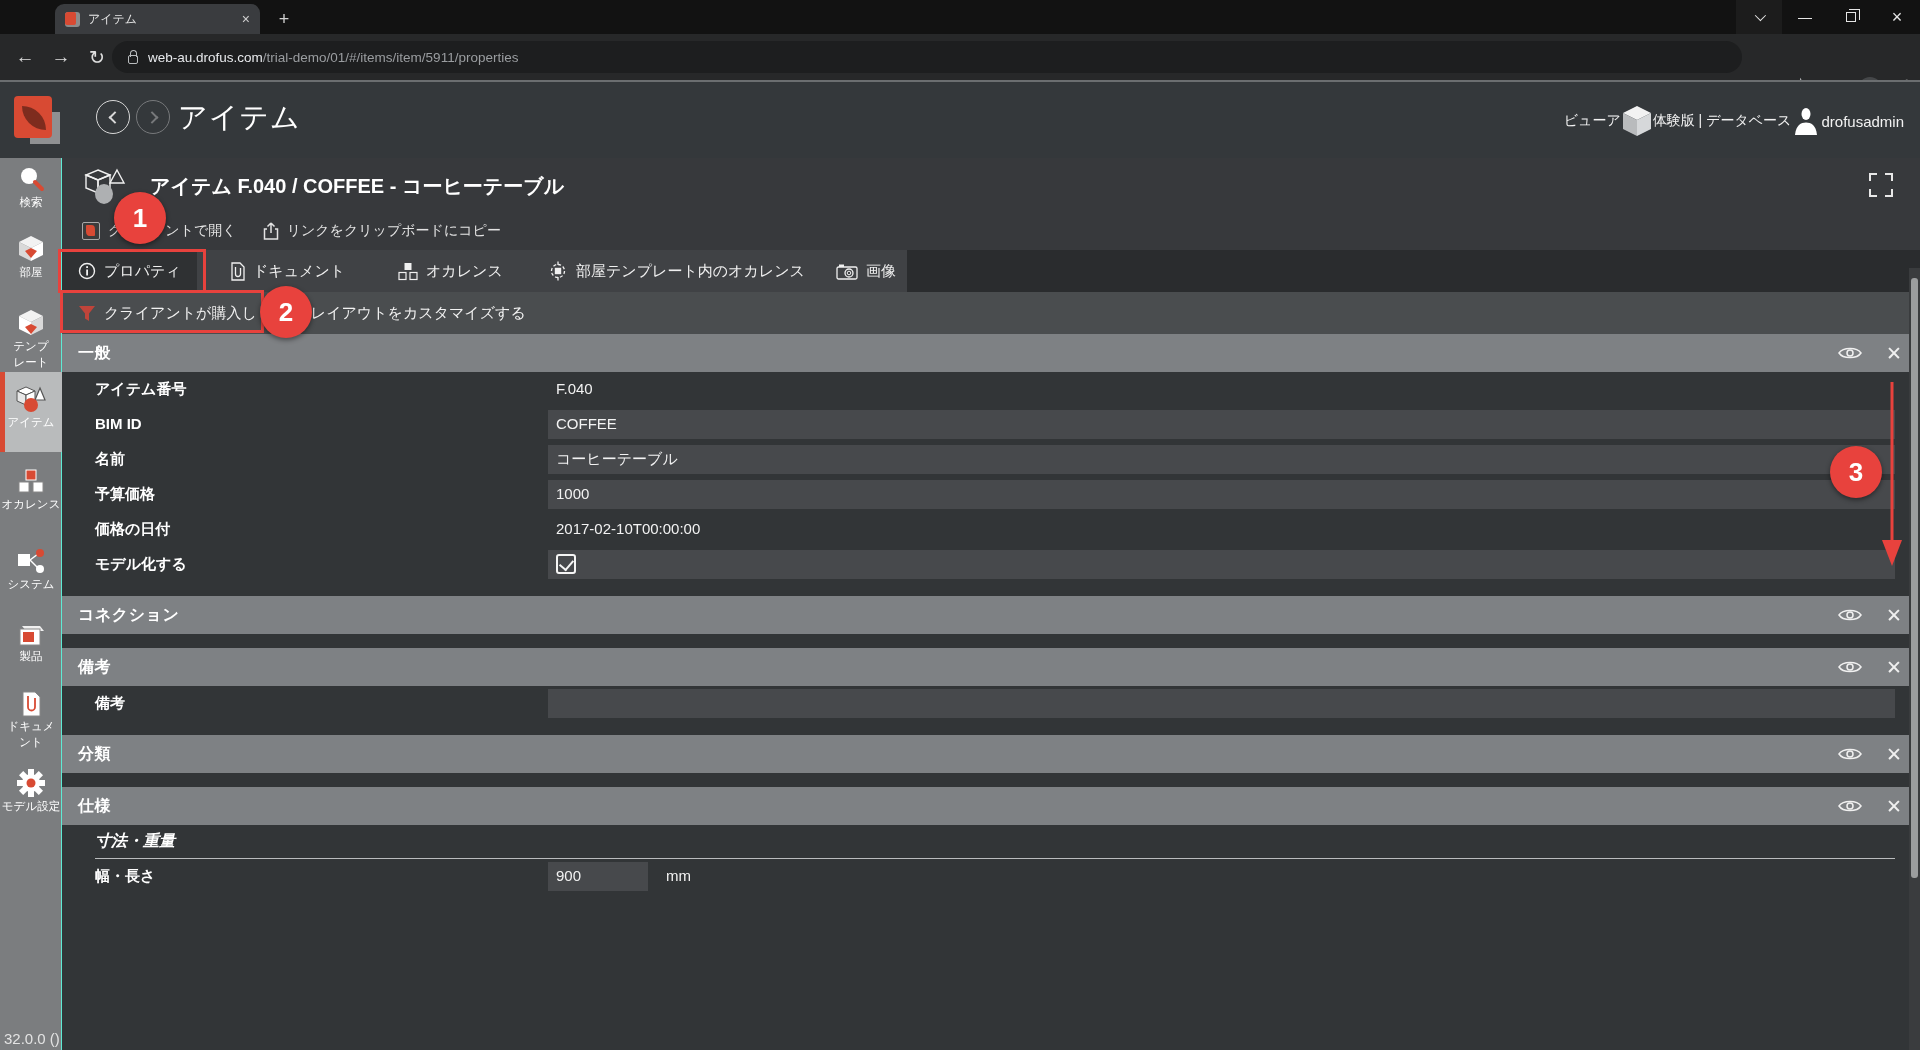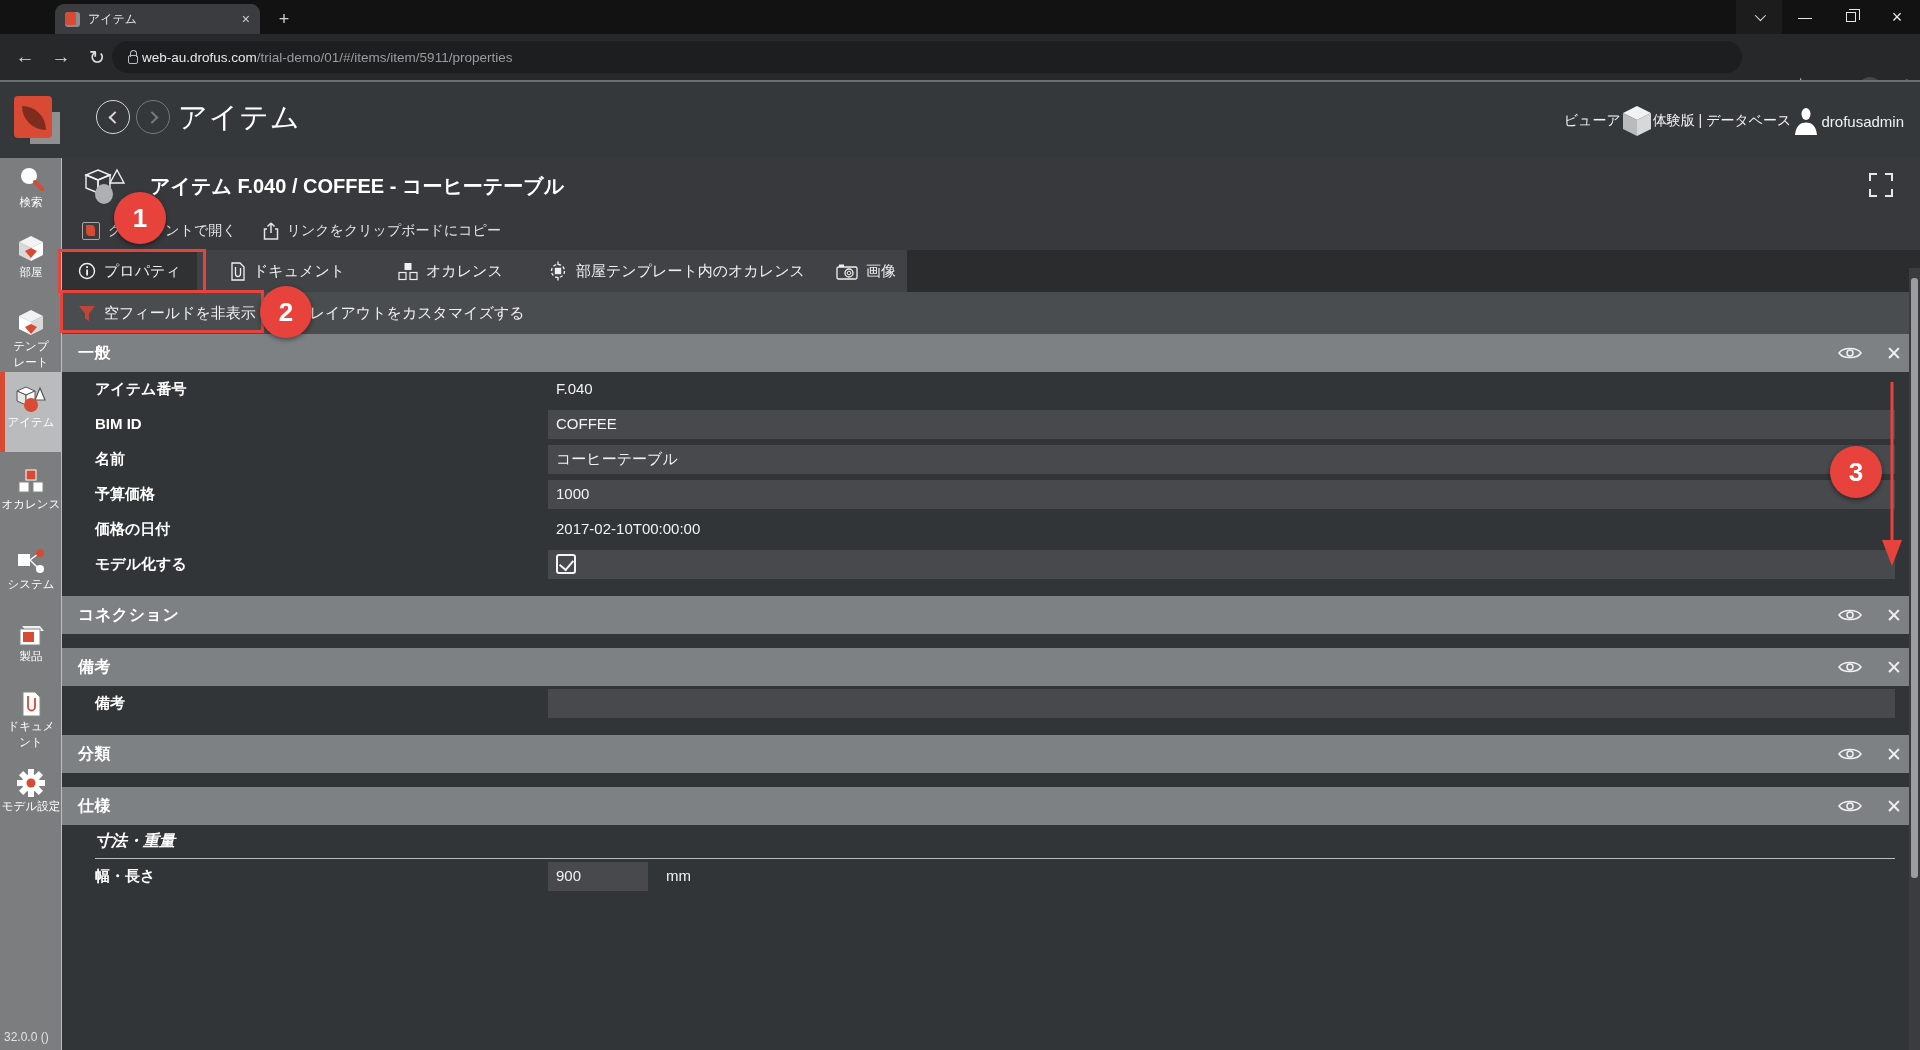"web-au.drofus.com/trial-demo/01/#/items/" .omni { gap: 4px -> 10px }
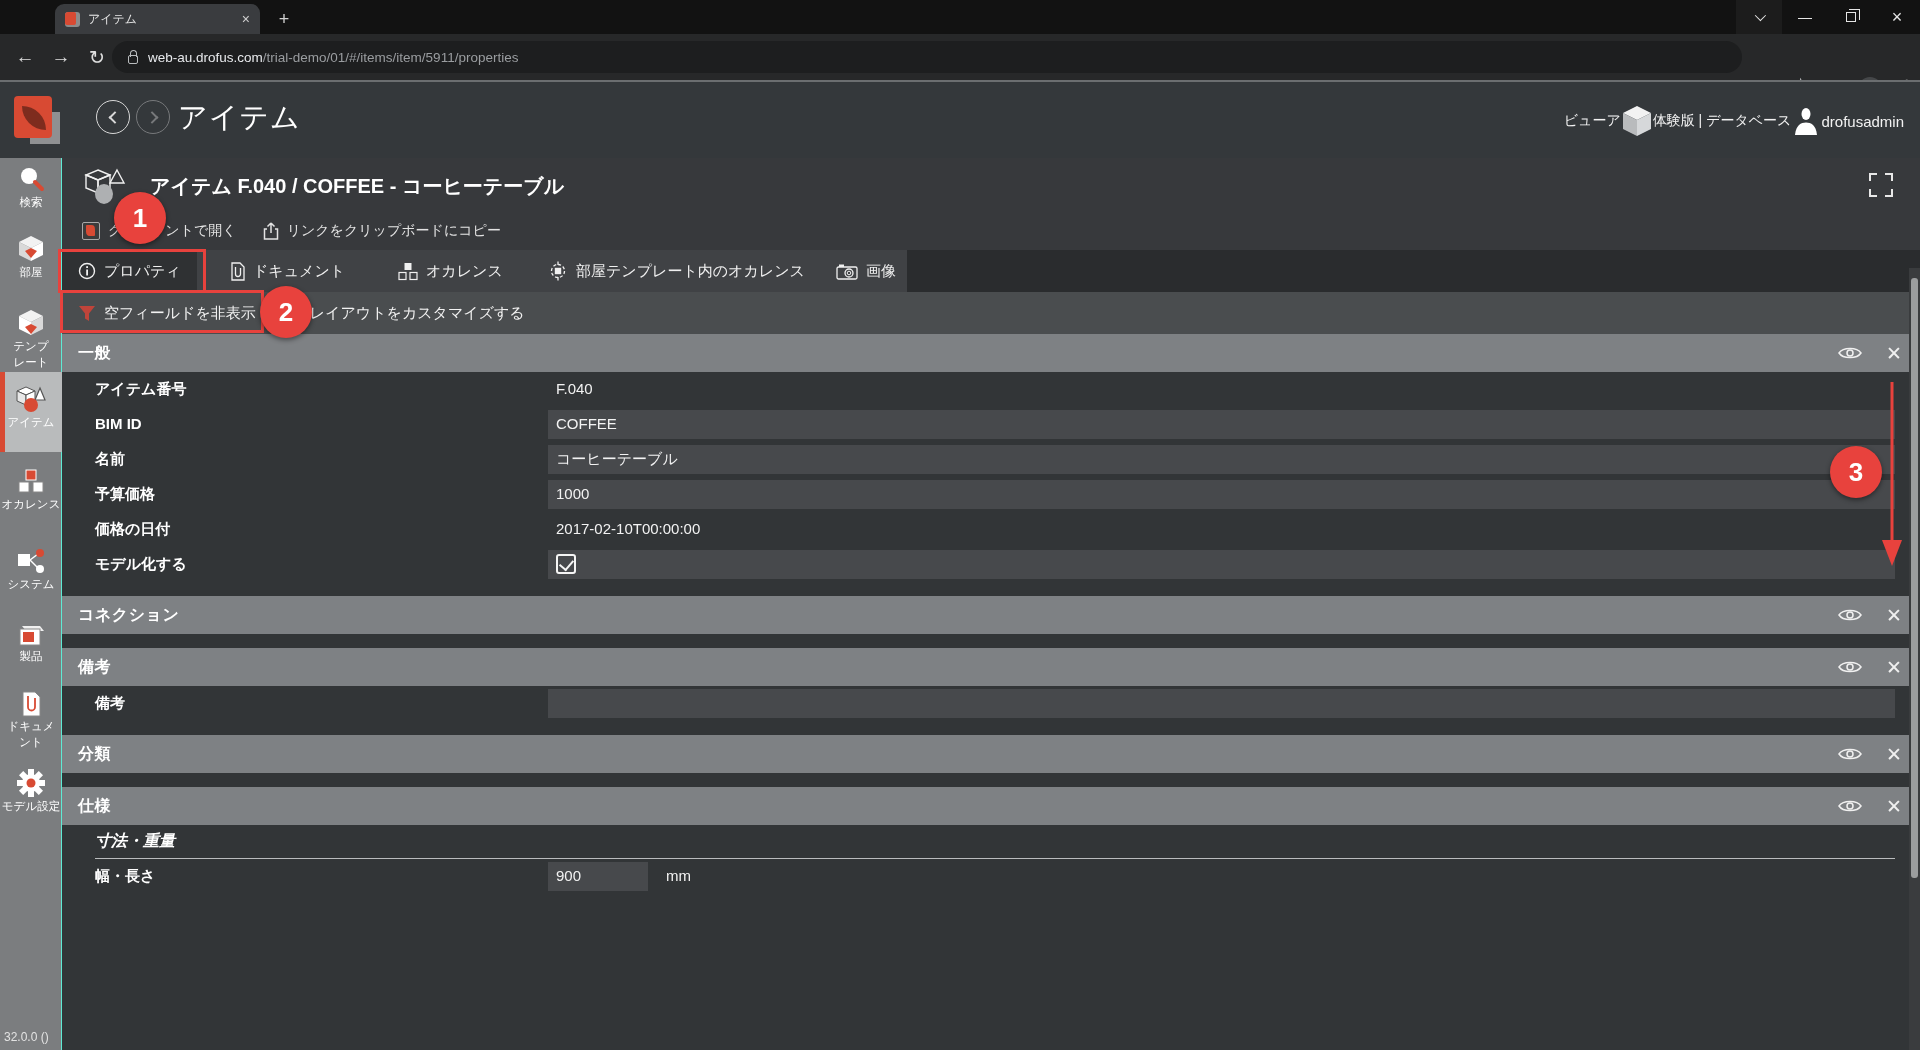"空フィールドを非表示" span { text: 空フィールドを非表示 -> クライアントが購入し }
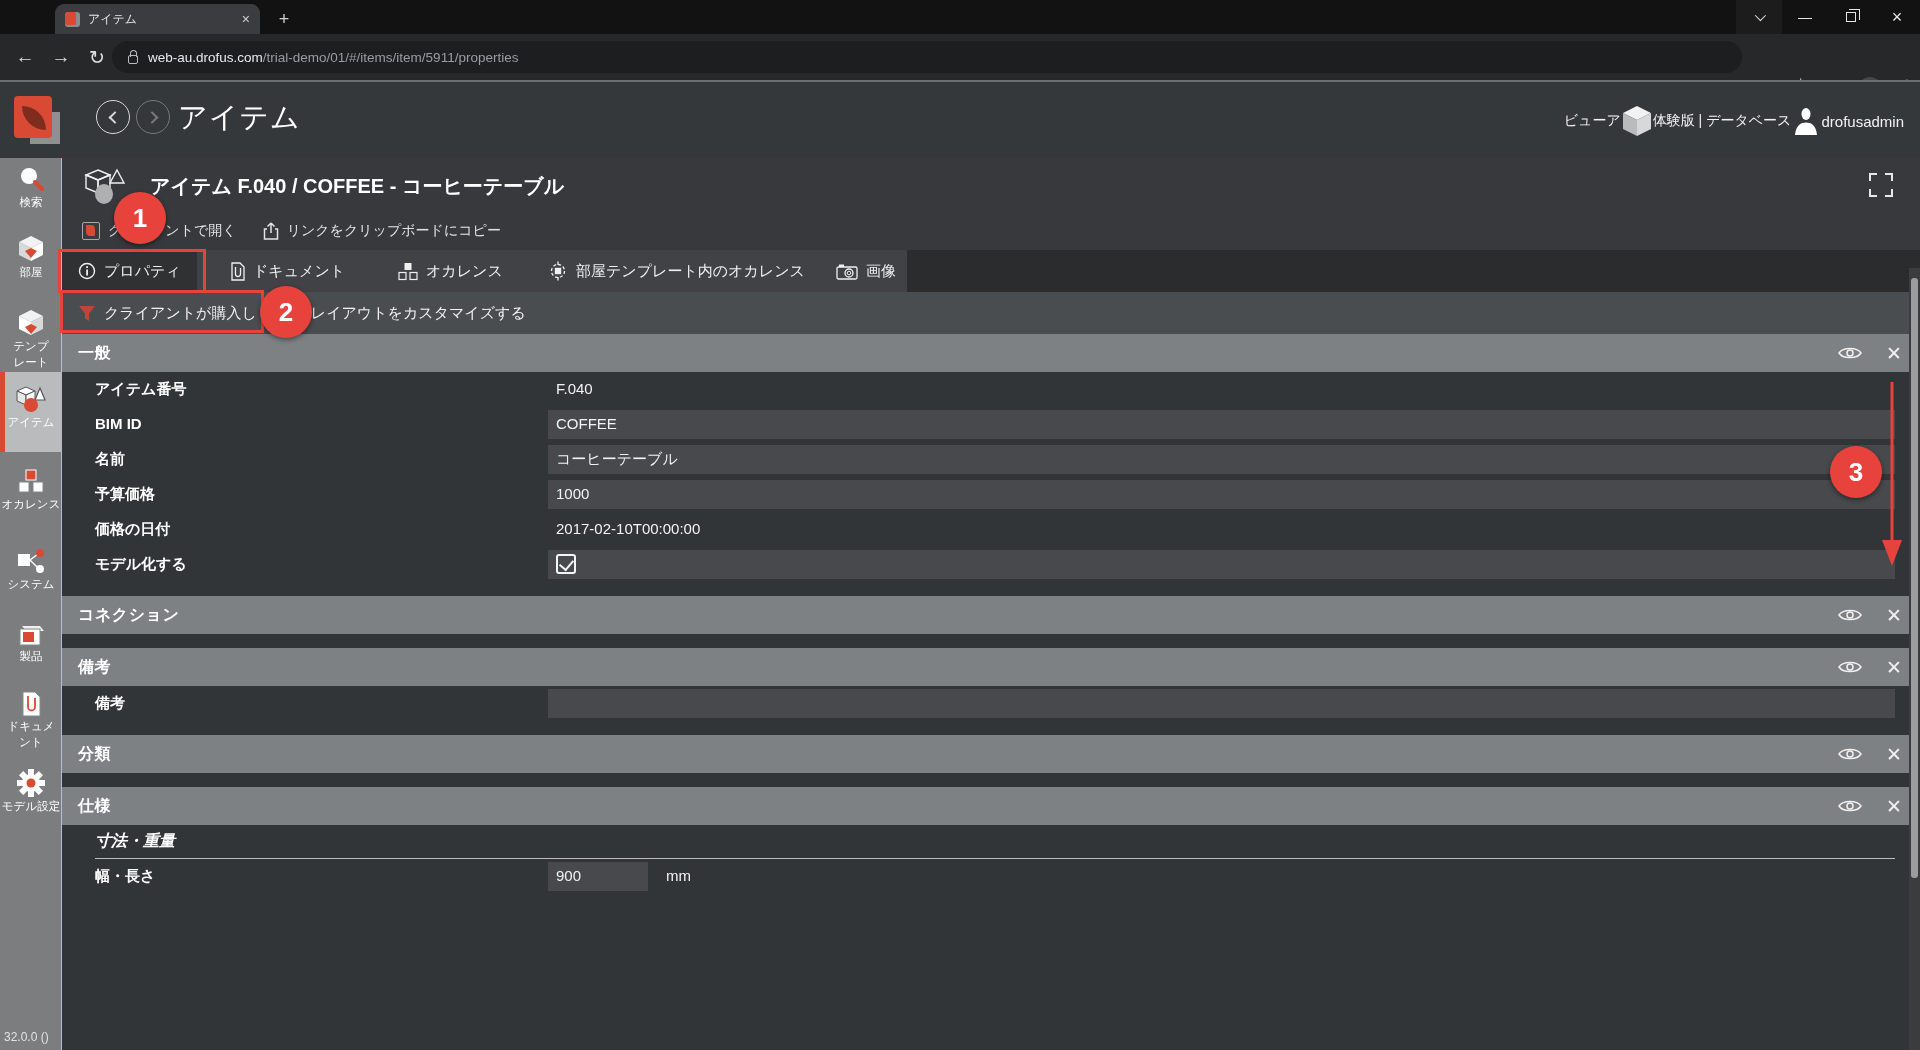"32.0.0 ()" .sbver { font-size: 12px -> 15px }
